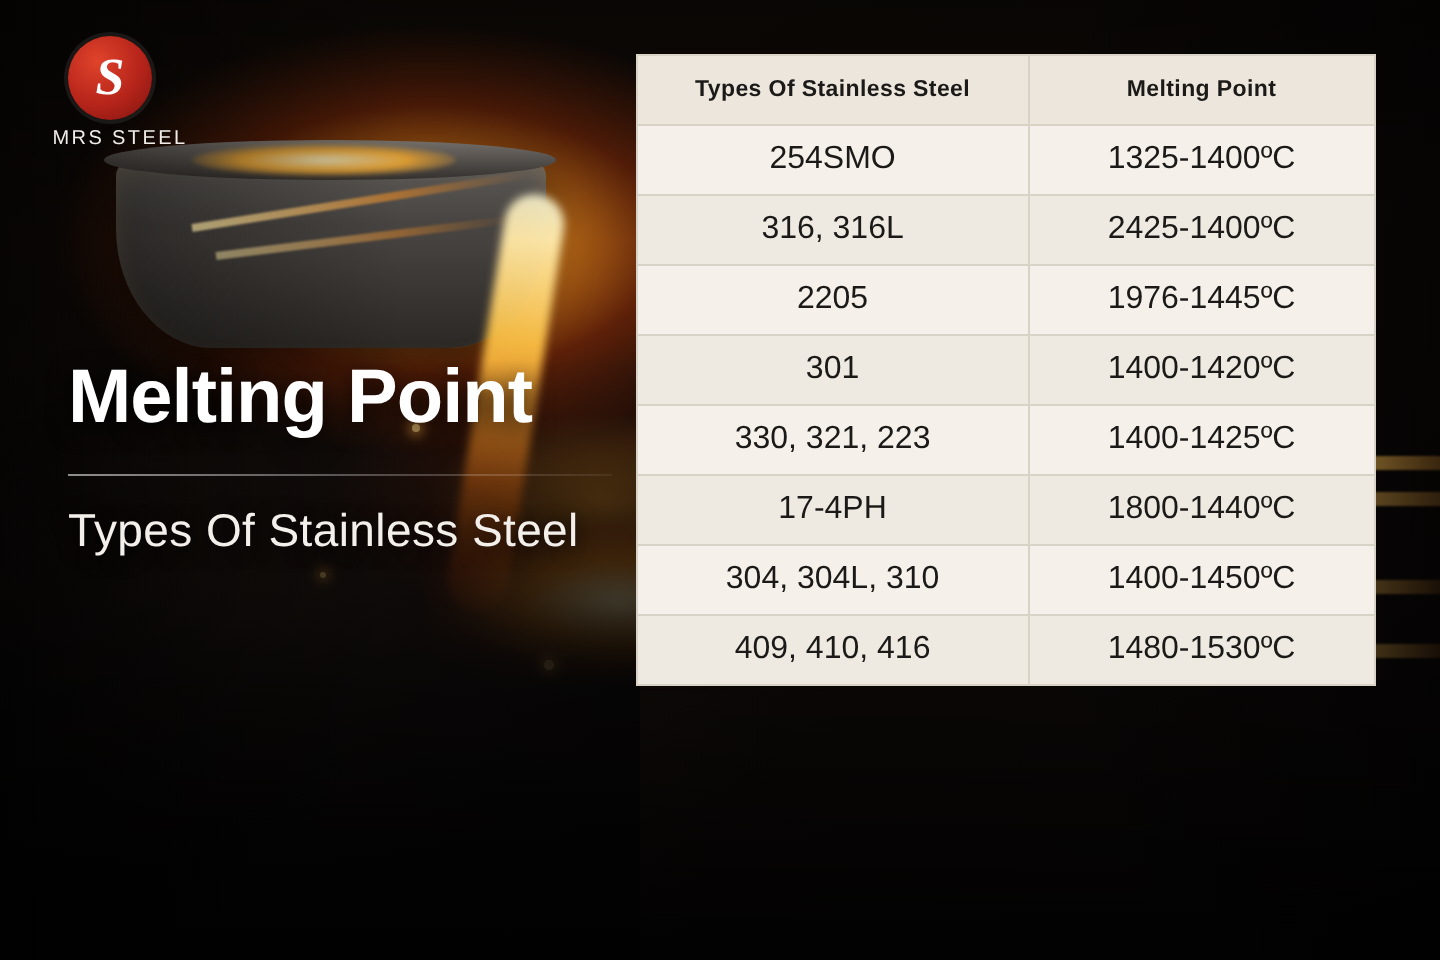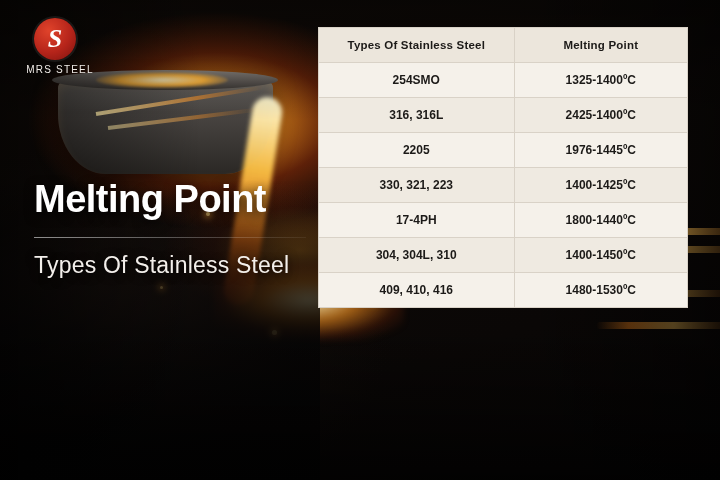"254SMO" table.data td { font-size: 12px -> 16px; font-weight: bold -> normal }
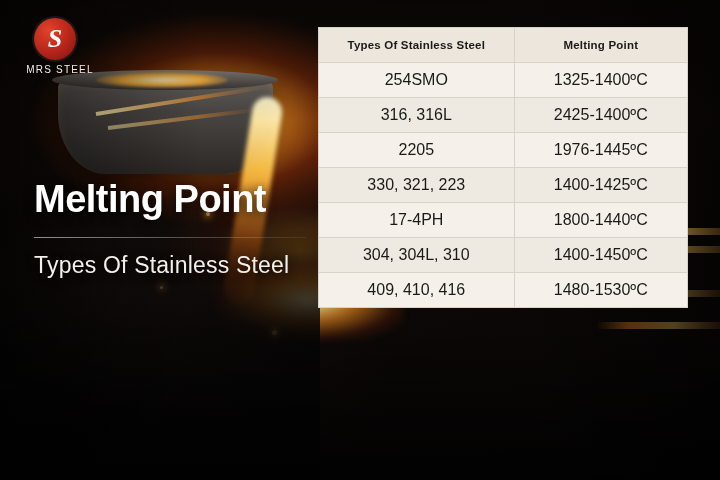"301" tr { html: none -> <tr> <td>301</td> <td>1400-1420ºC</td> </tr> }
